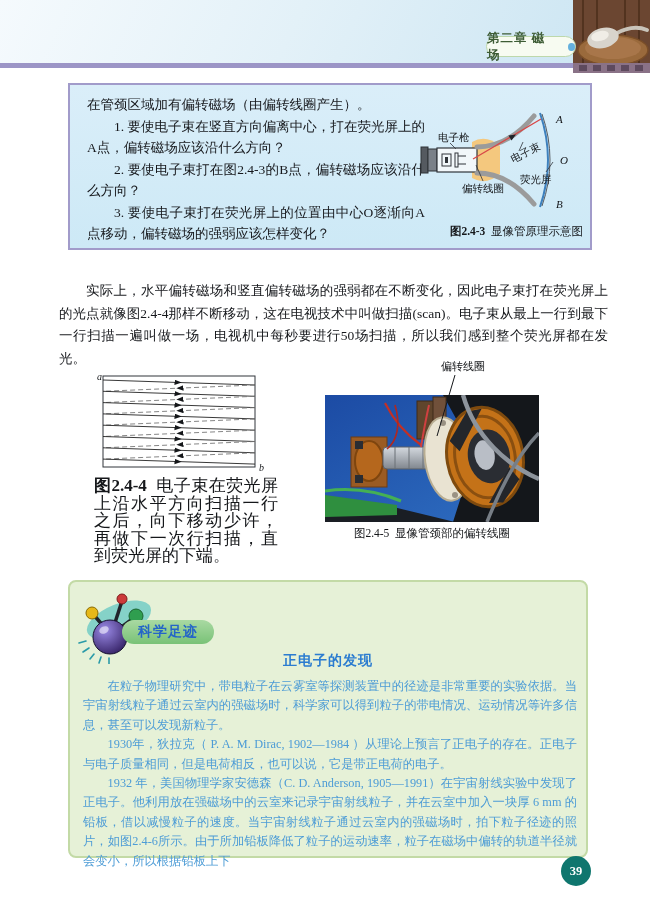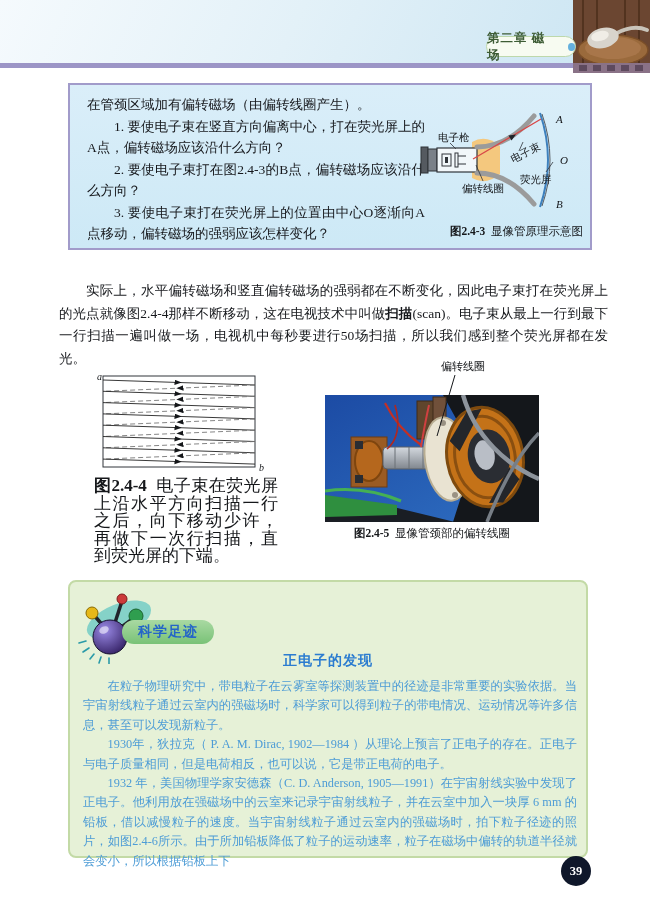"扫描" .main-para b { font-weight: bold -> normal }
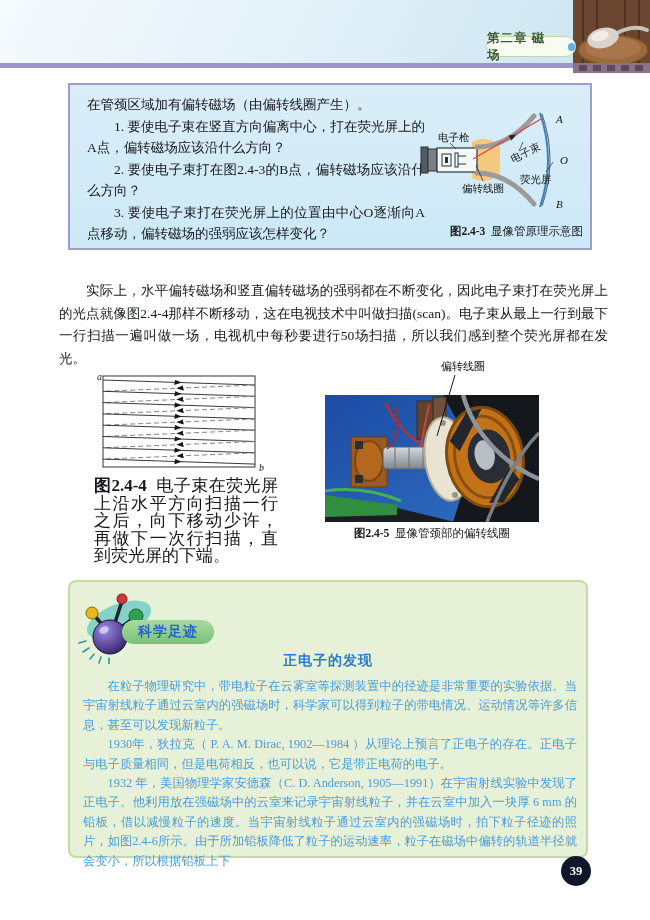"图2.4-5" .fig-b-caption .num { font-weight: bold -> normal }
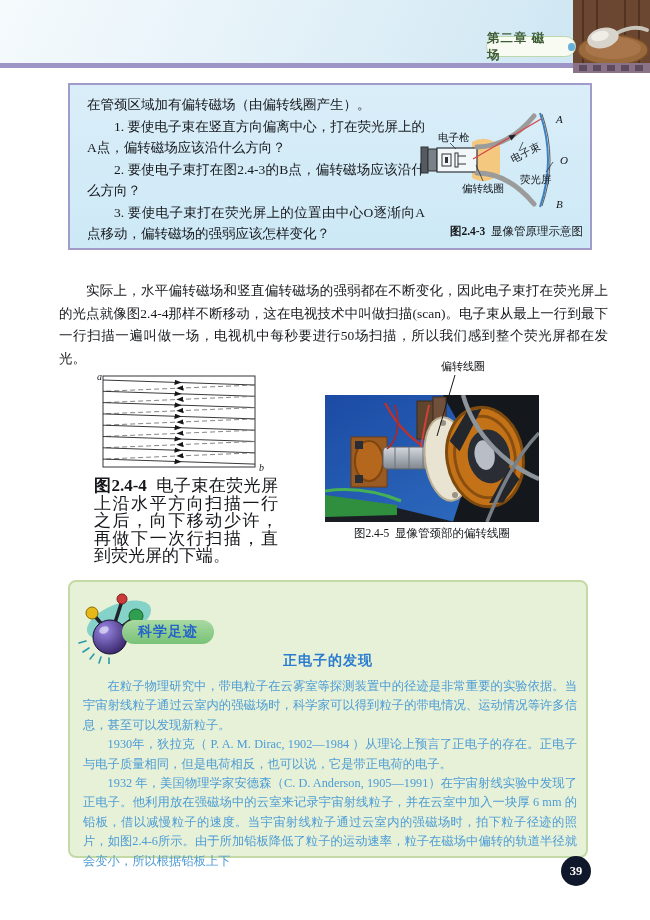"39" .page-num { background: #0f172a -> #0f766e }
